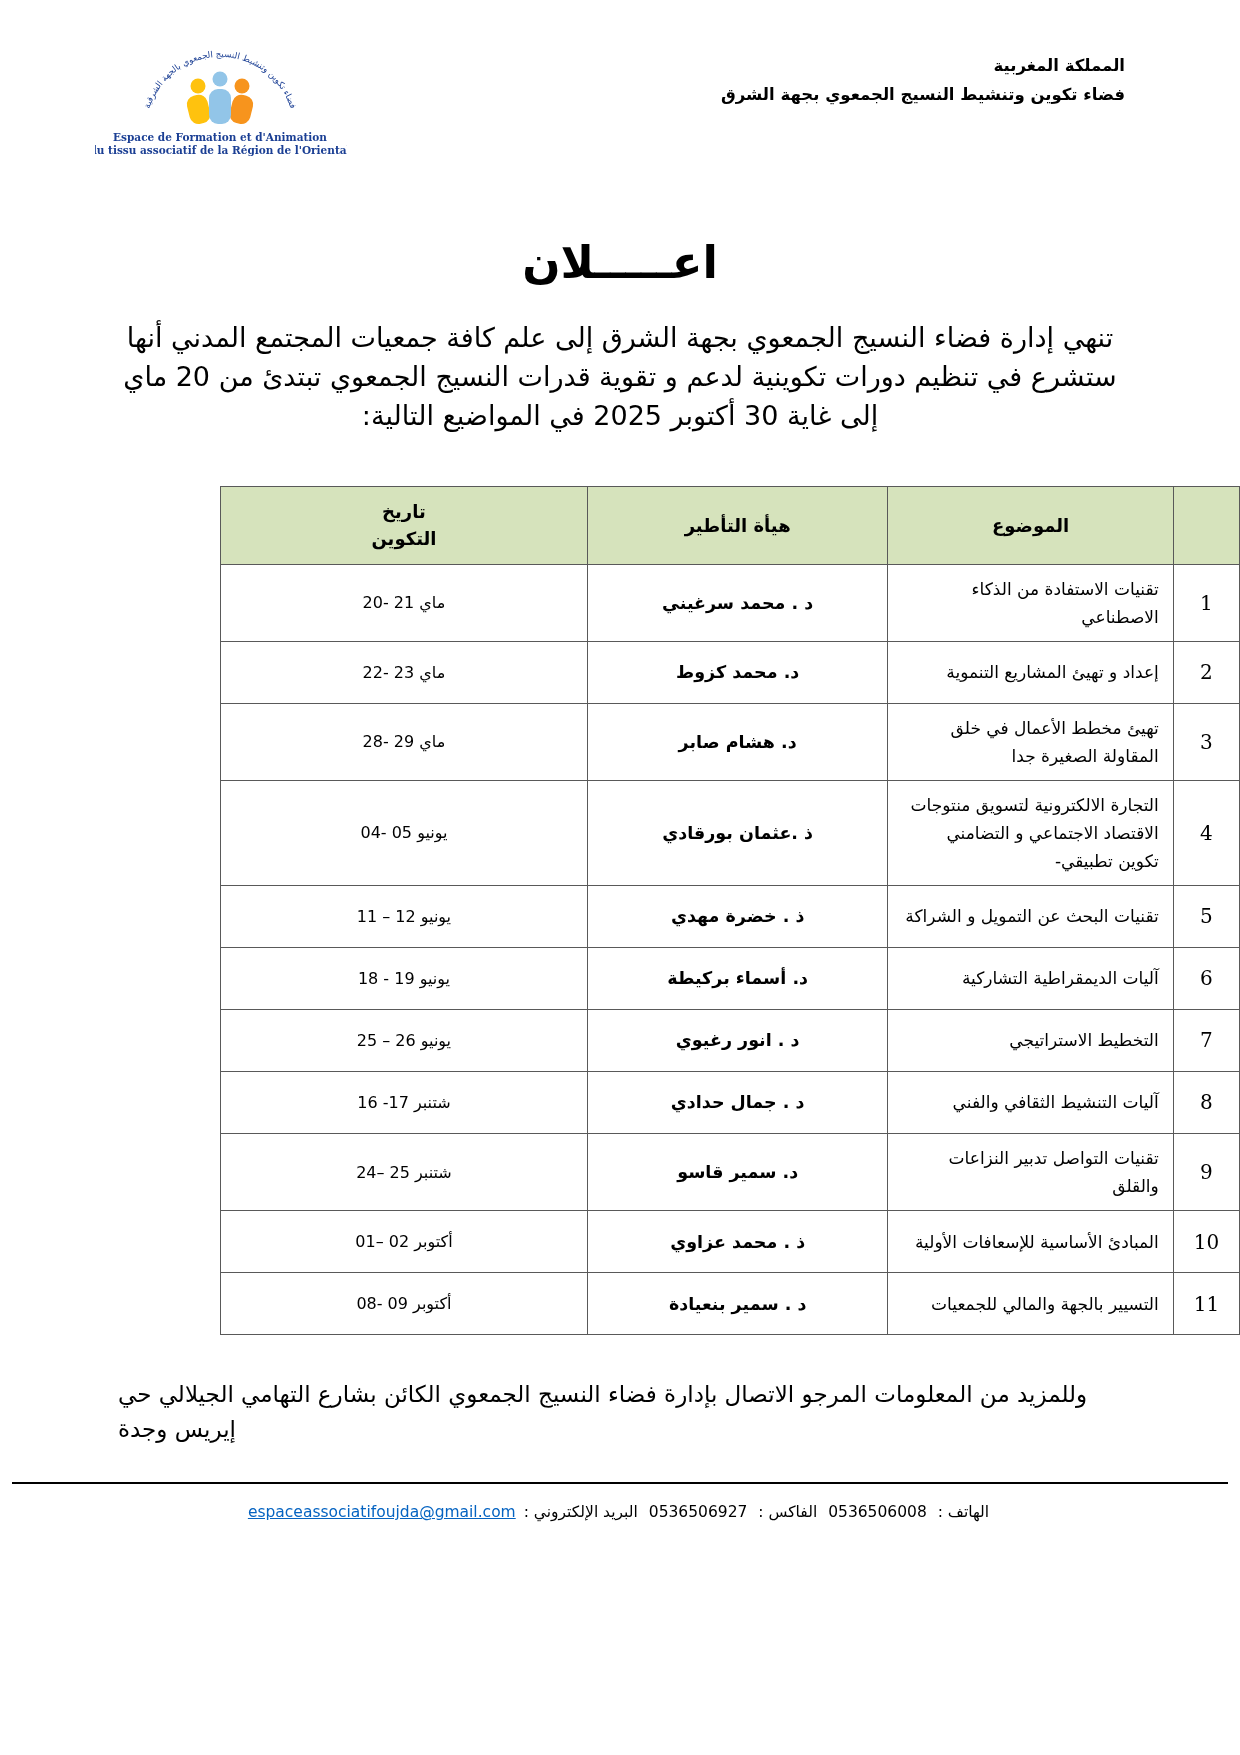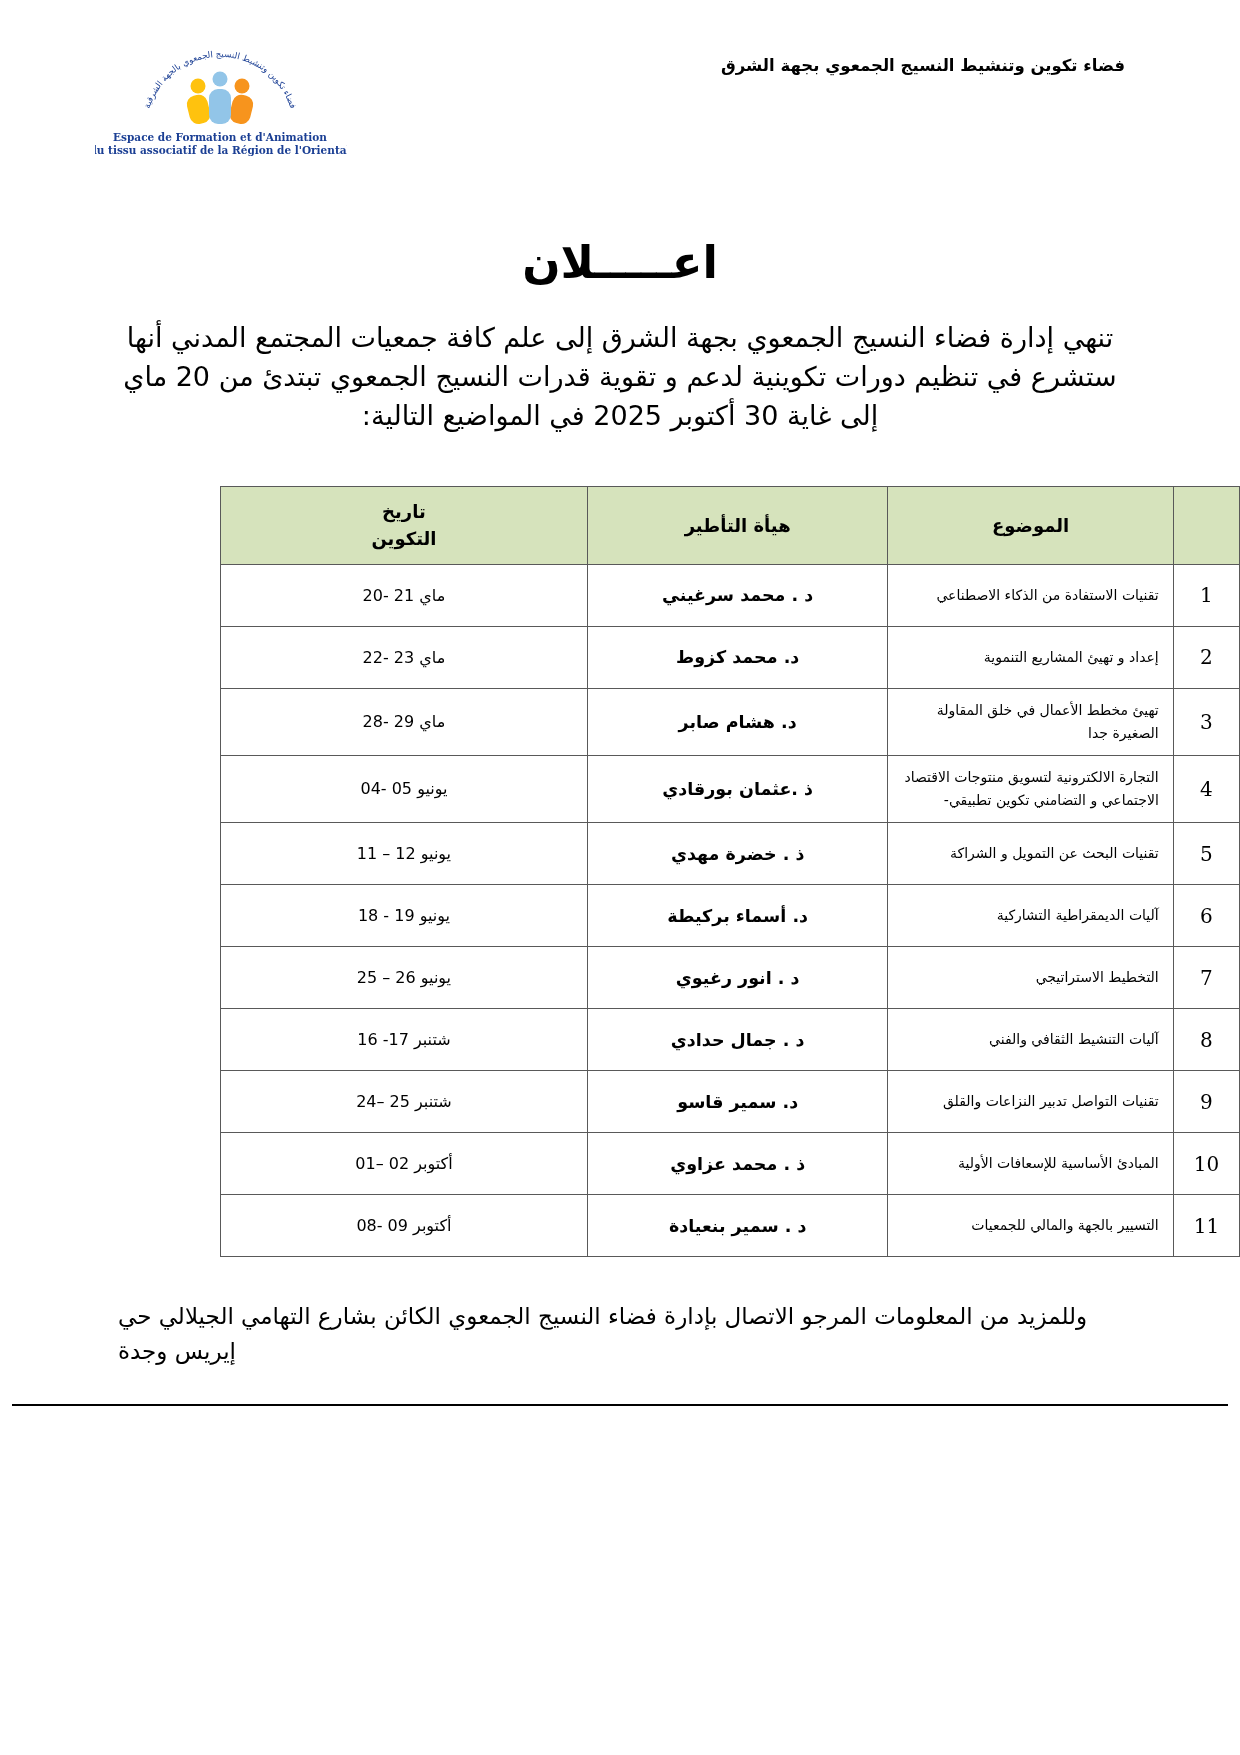"المملكة المغربية" div { html: none -> <div>المملكة المغربية</div> }
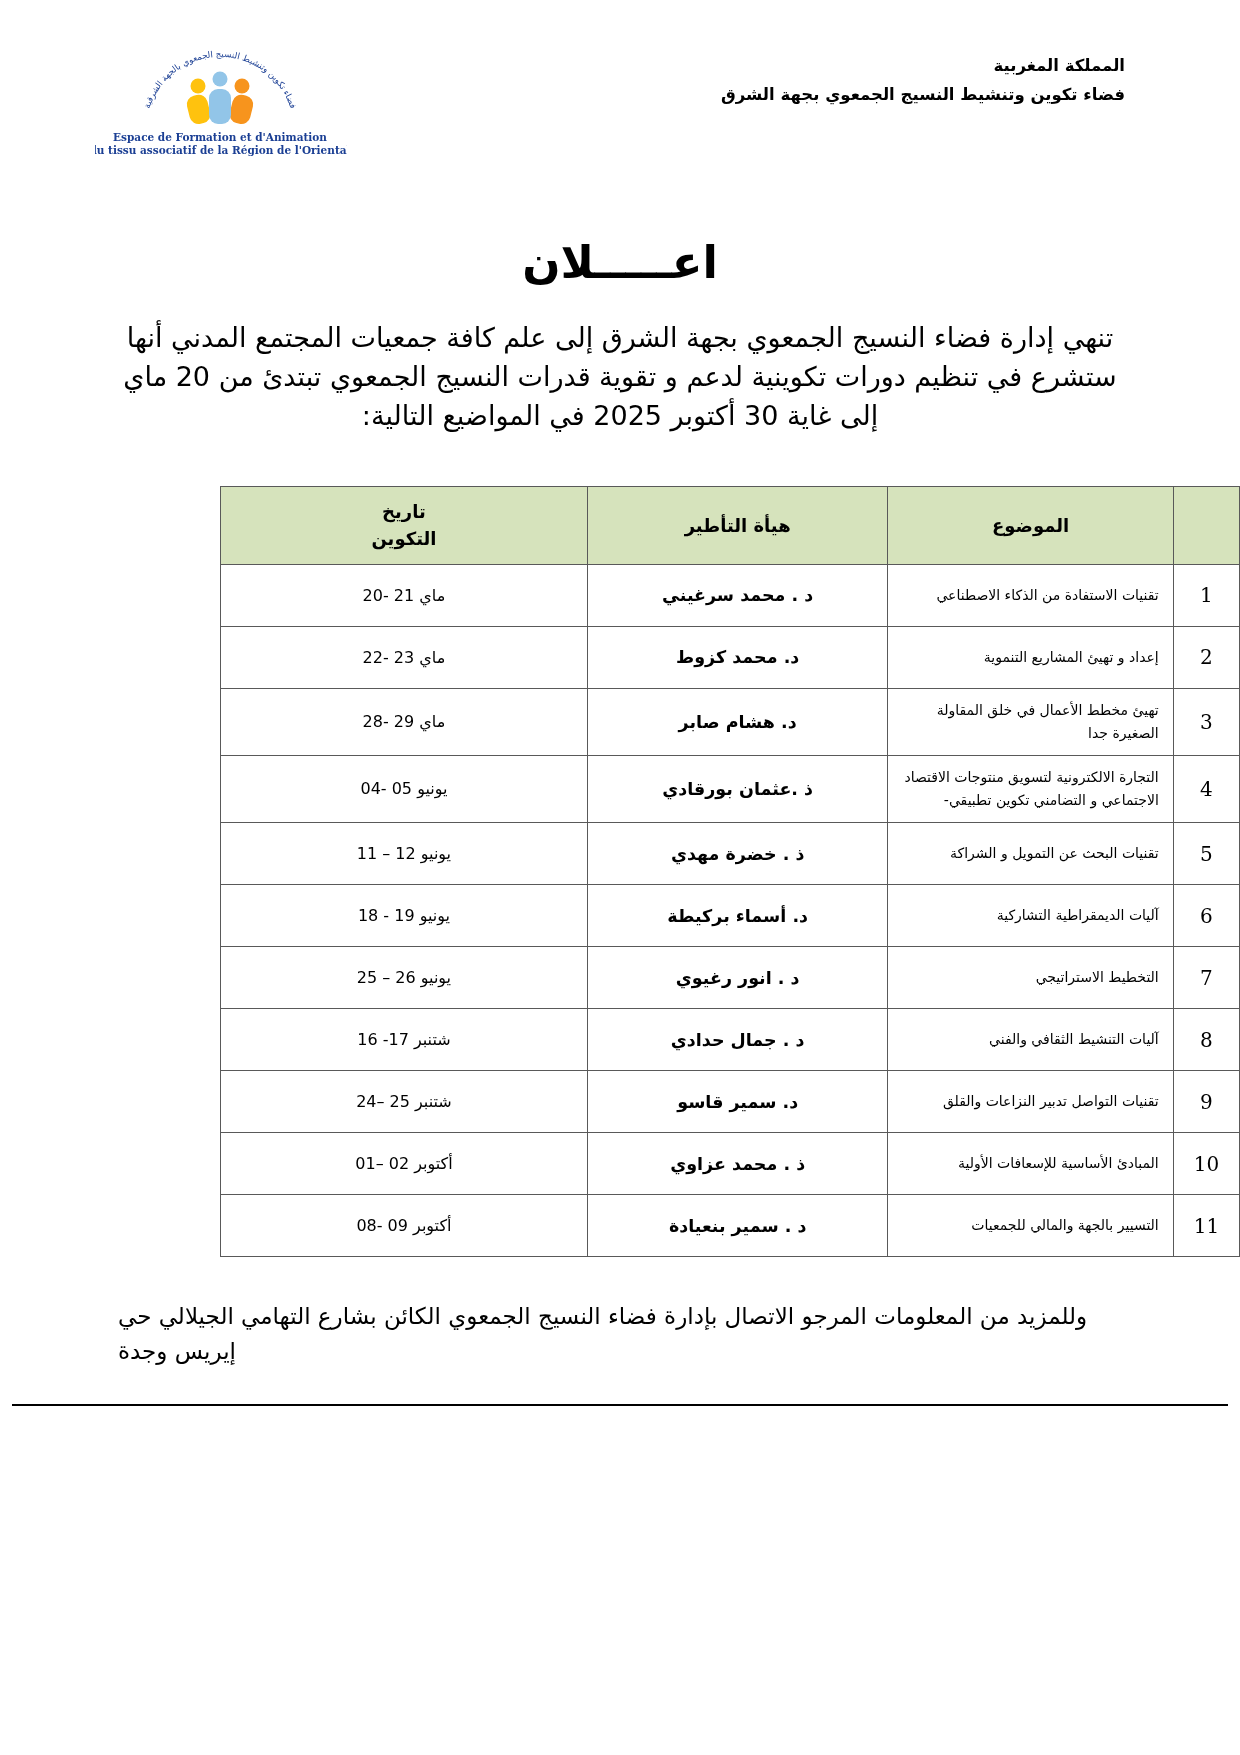"تقنيات الاستفادة من الذكاء الاصطناعي" .c-subj { font-size: 14px -> 17px }
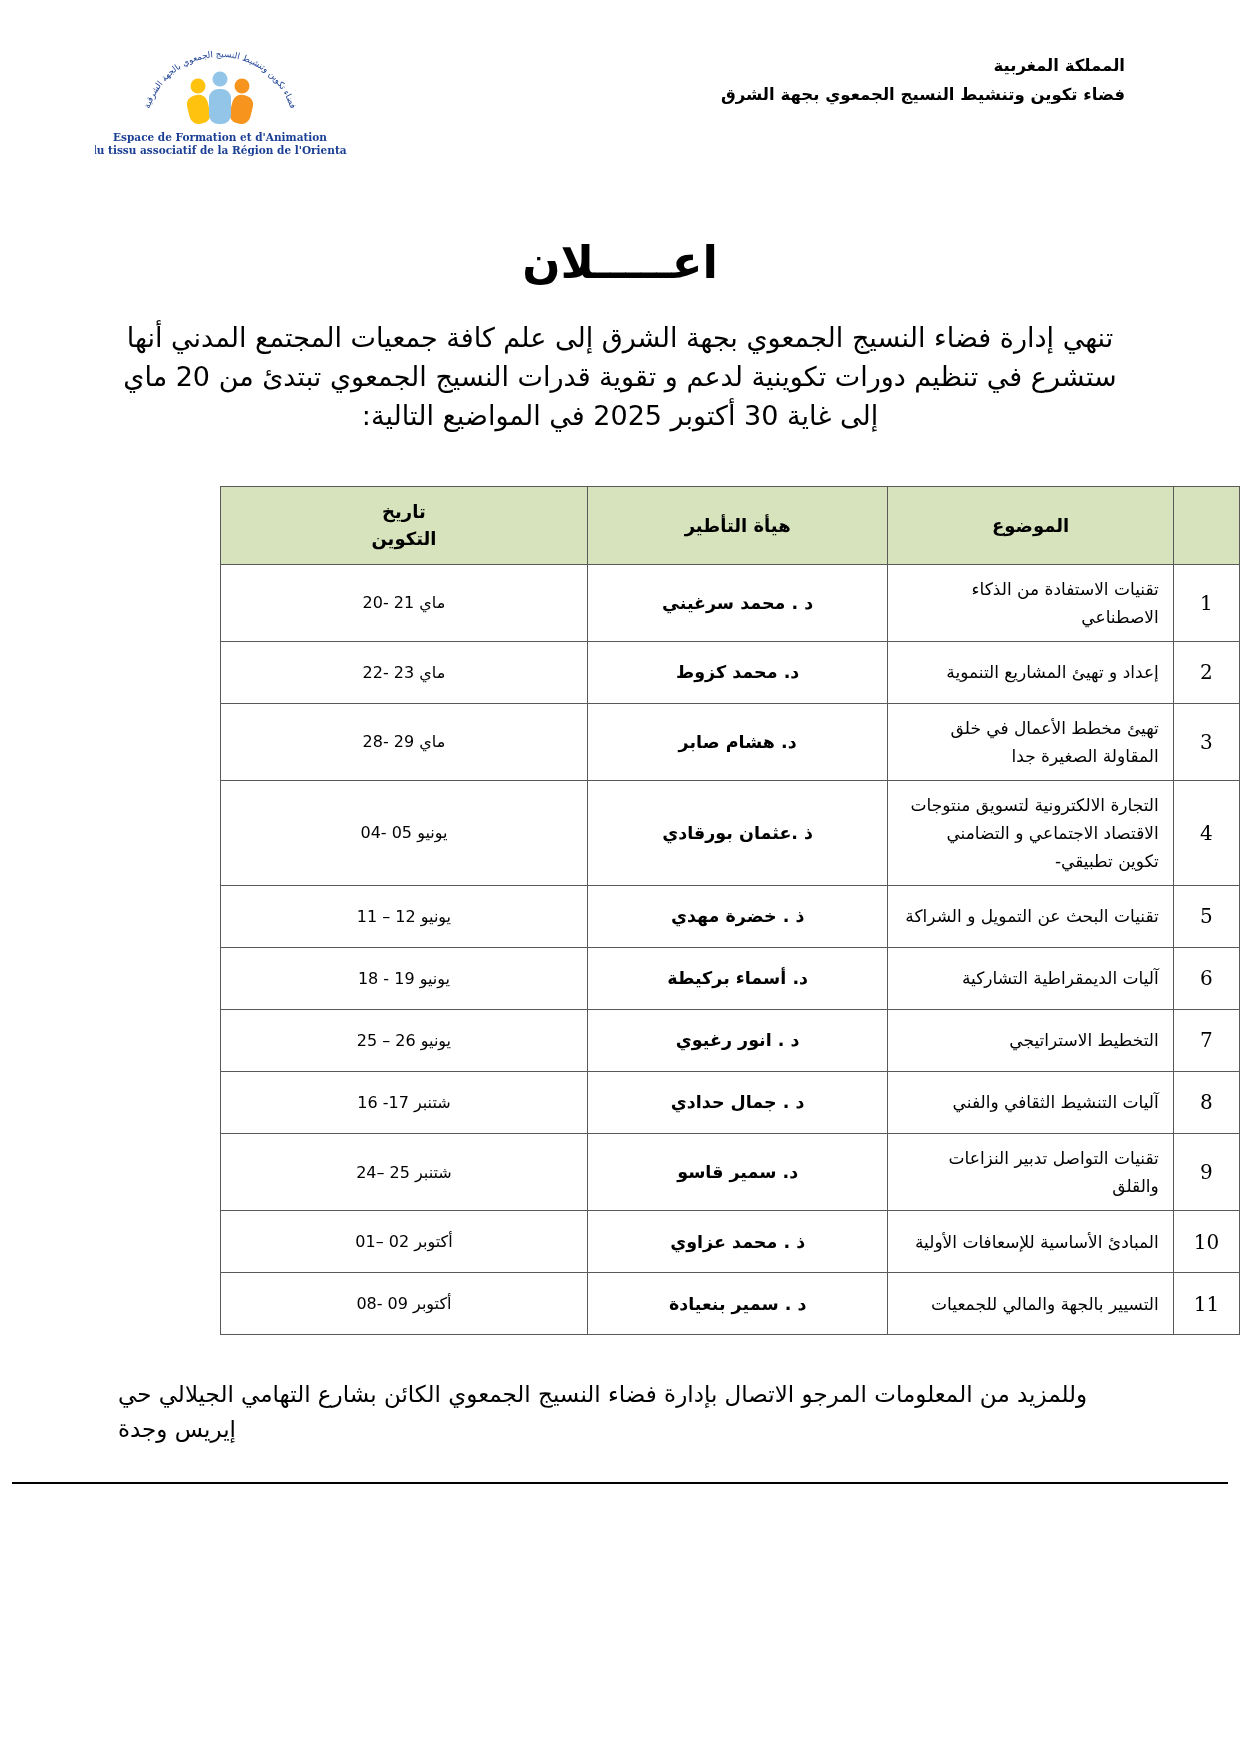"الهاتف : 0536506008 الفاكس :" div.contacts { html: none -> <div> <span>الهاتف :</span> <span>0536506008</span> <span>الفاكس :</span> <span>0536506927</span> <span>البريد الإلكتروني :</span> <a>espaceassociatifoujda@gmail.com</a> </div> }
